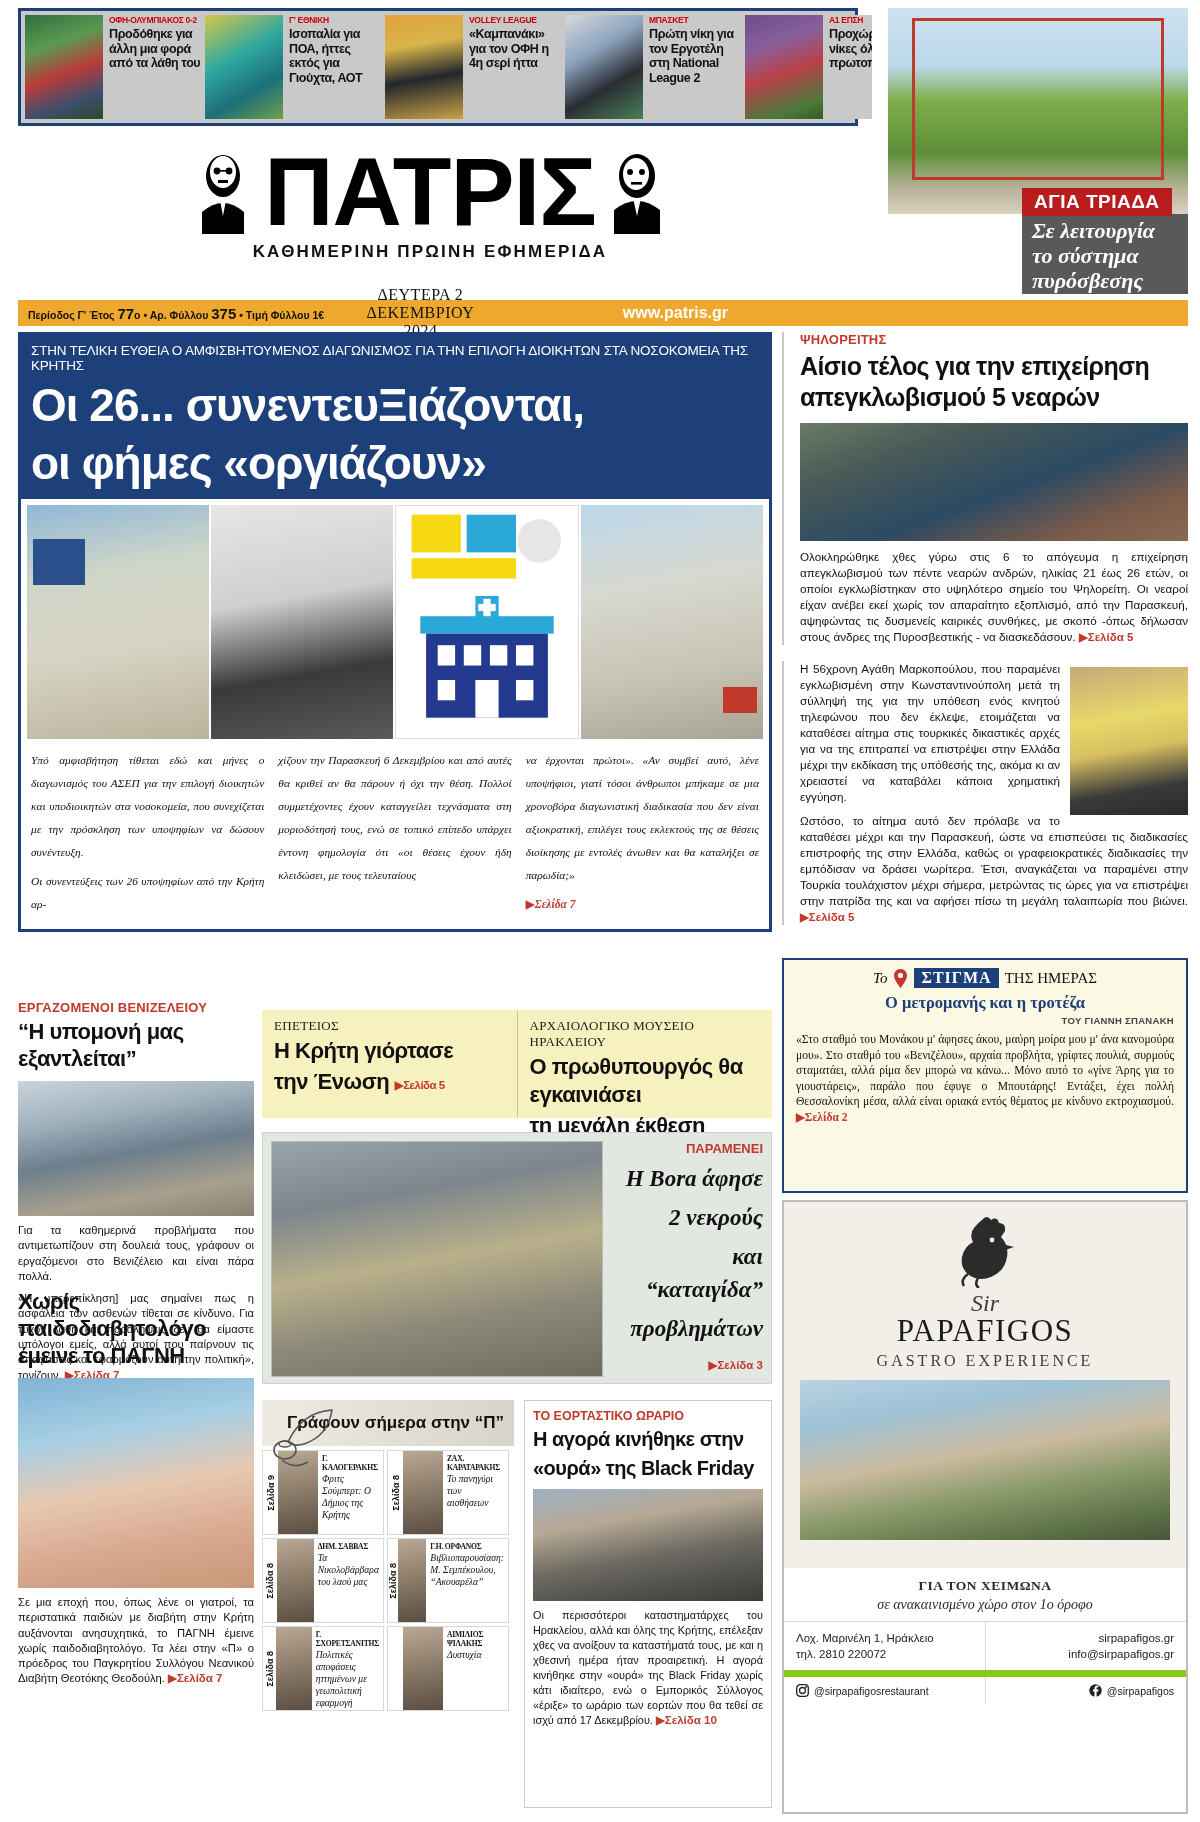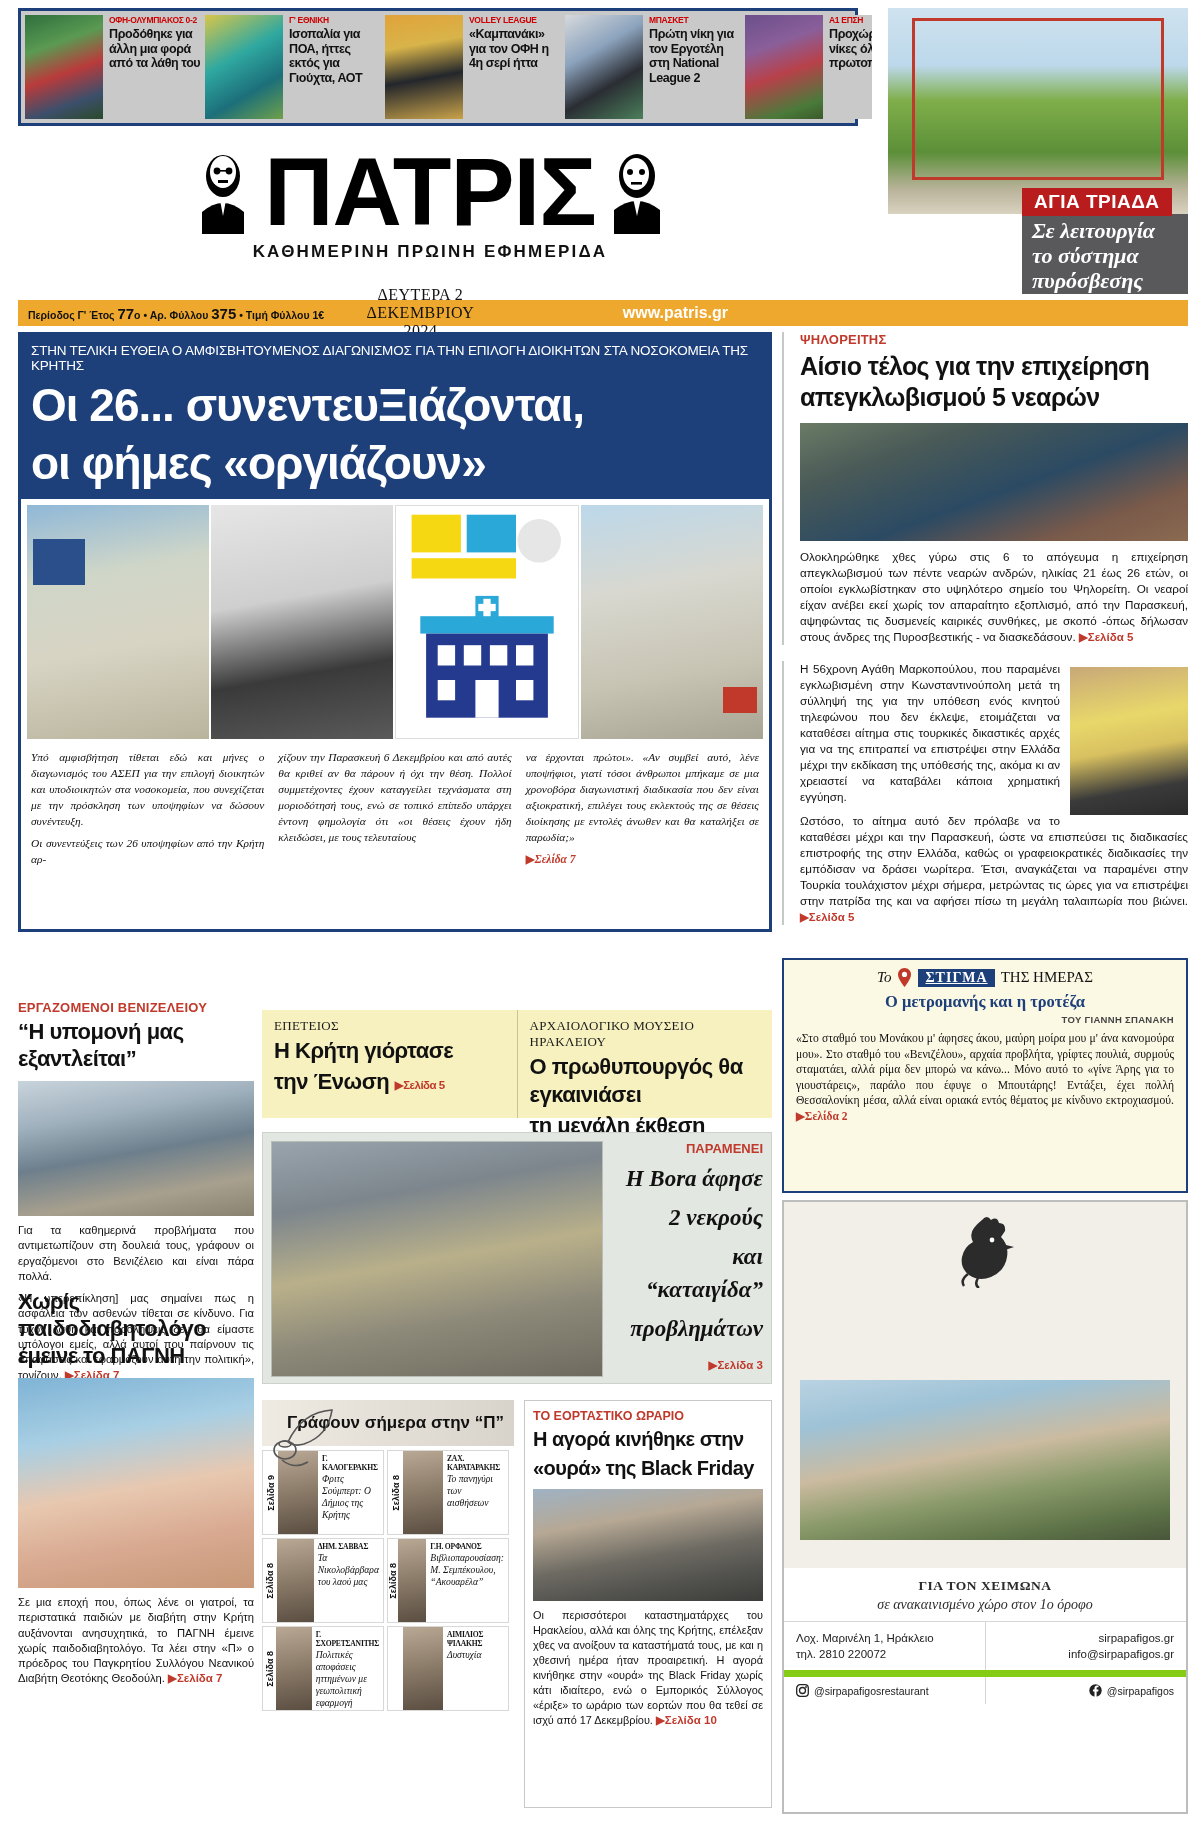"Υπό αμφισβήτηση τίθεται εδώ και" .lead-col { line-height: 16px -> 23px }
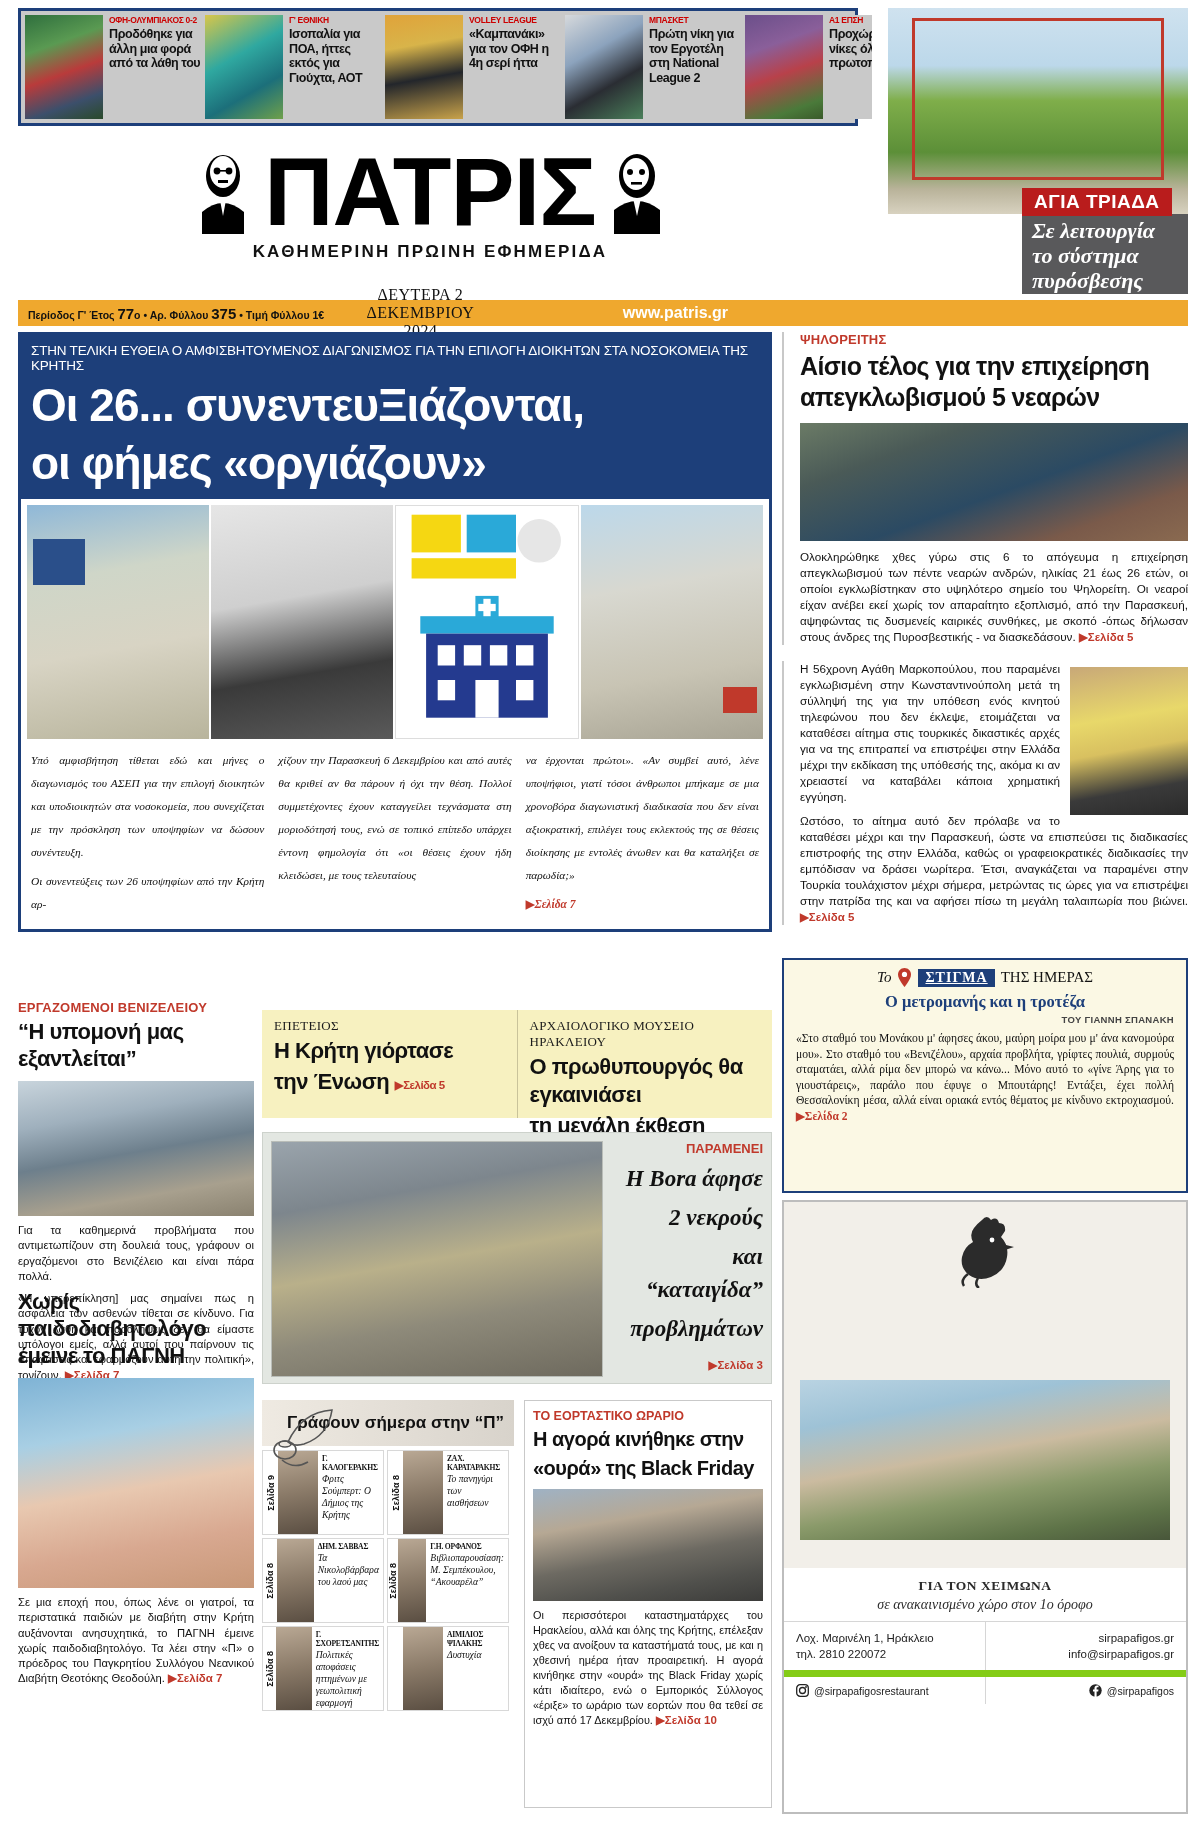"ΣΤΙΓΜΑ" .stigma-head .tag { font-size: 14px -> 16px; text-decoration: underline -> none }
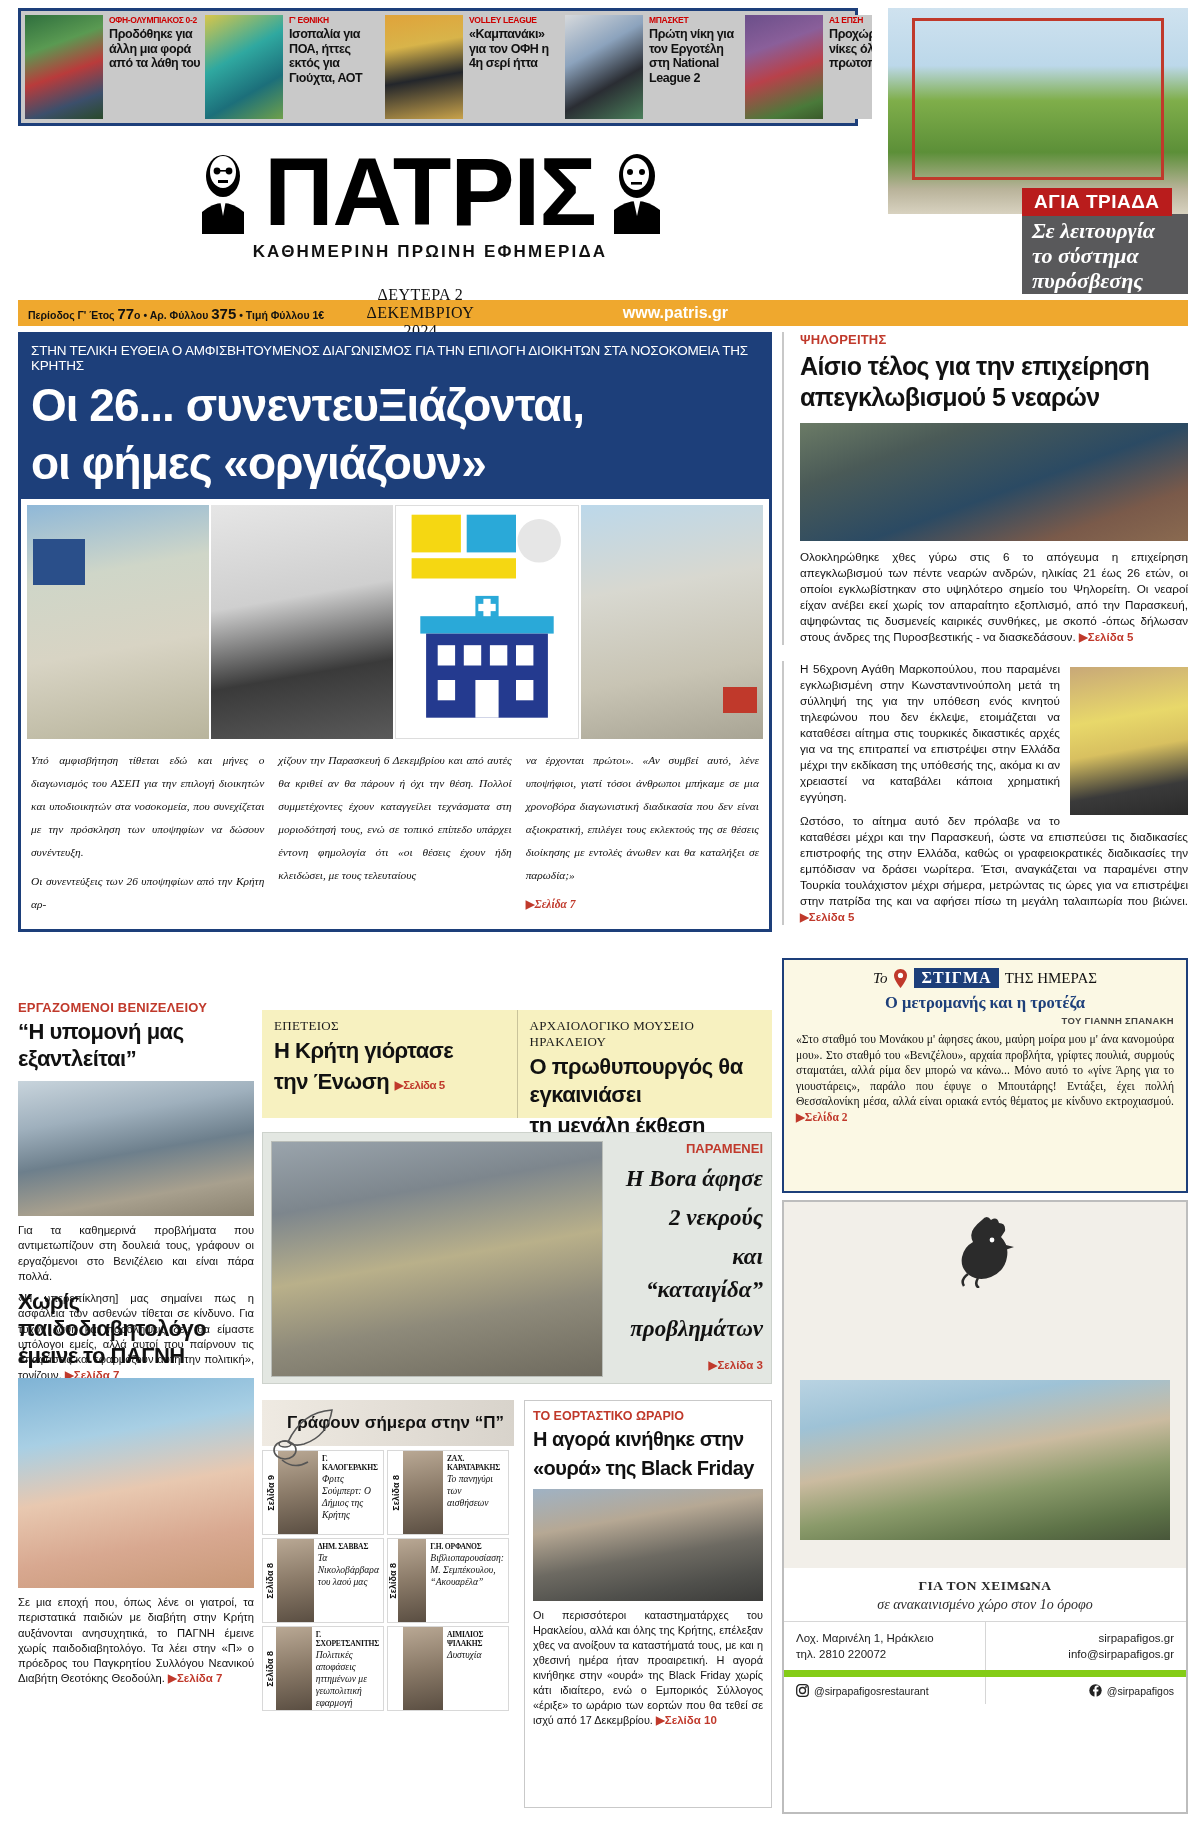"Sir" div.pap-brand { html: none -> <div> <div>Sir</div> <div>PAPAFIGOS</div> <div>GASTRO EXPERIENCE</div> </div> }
